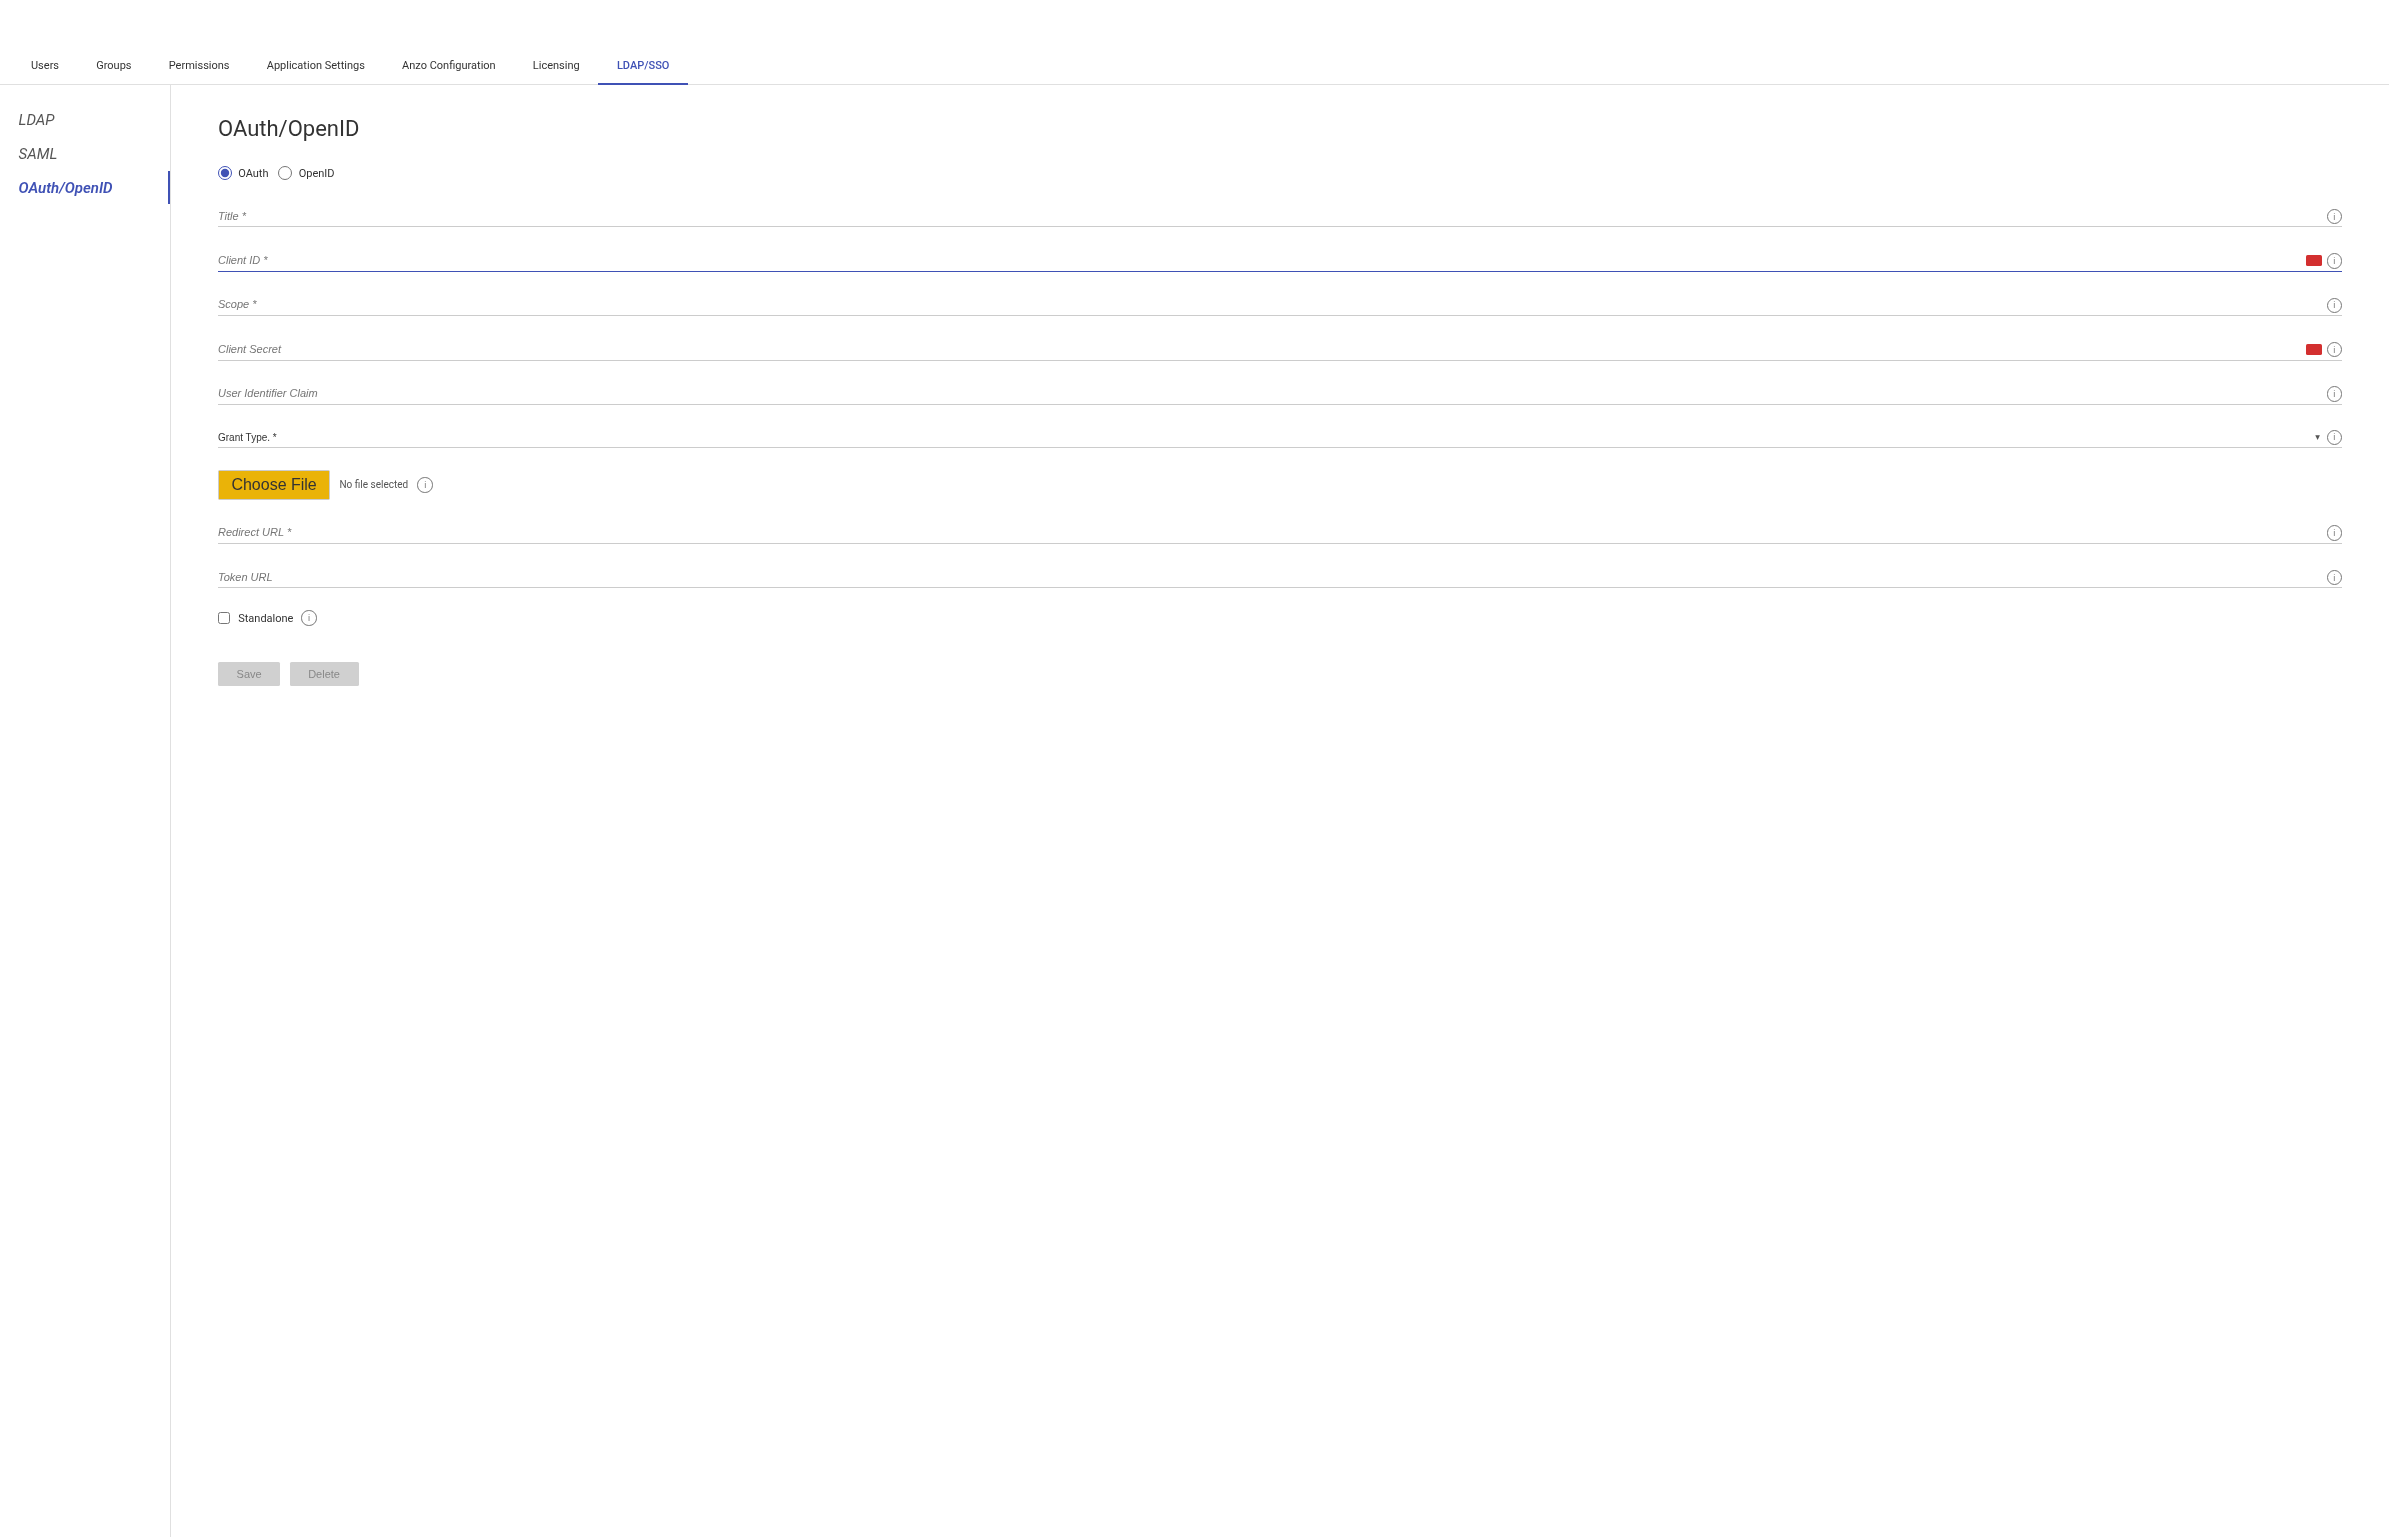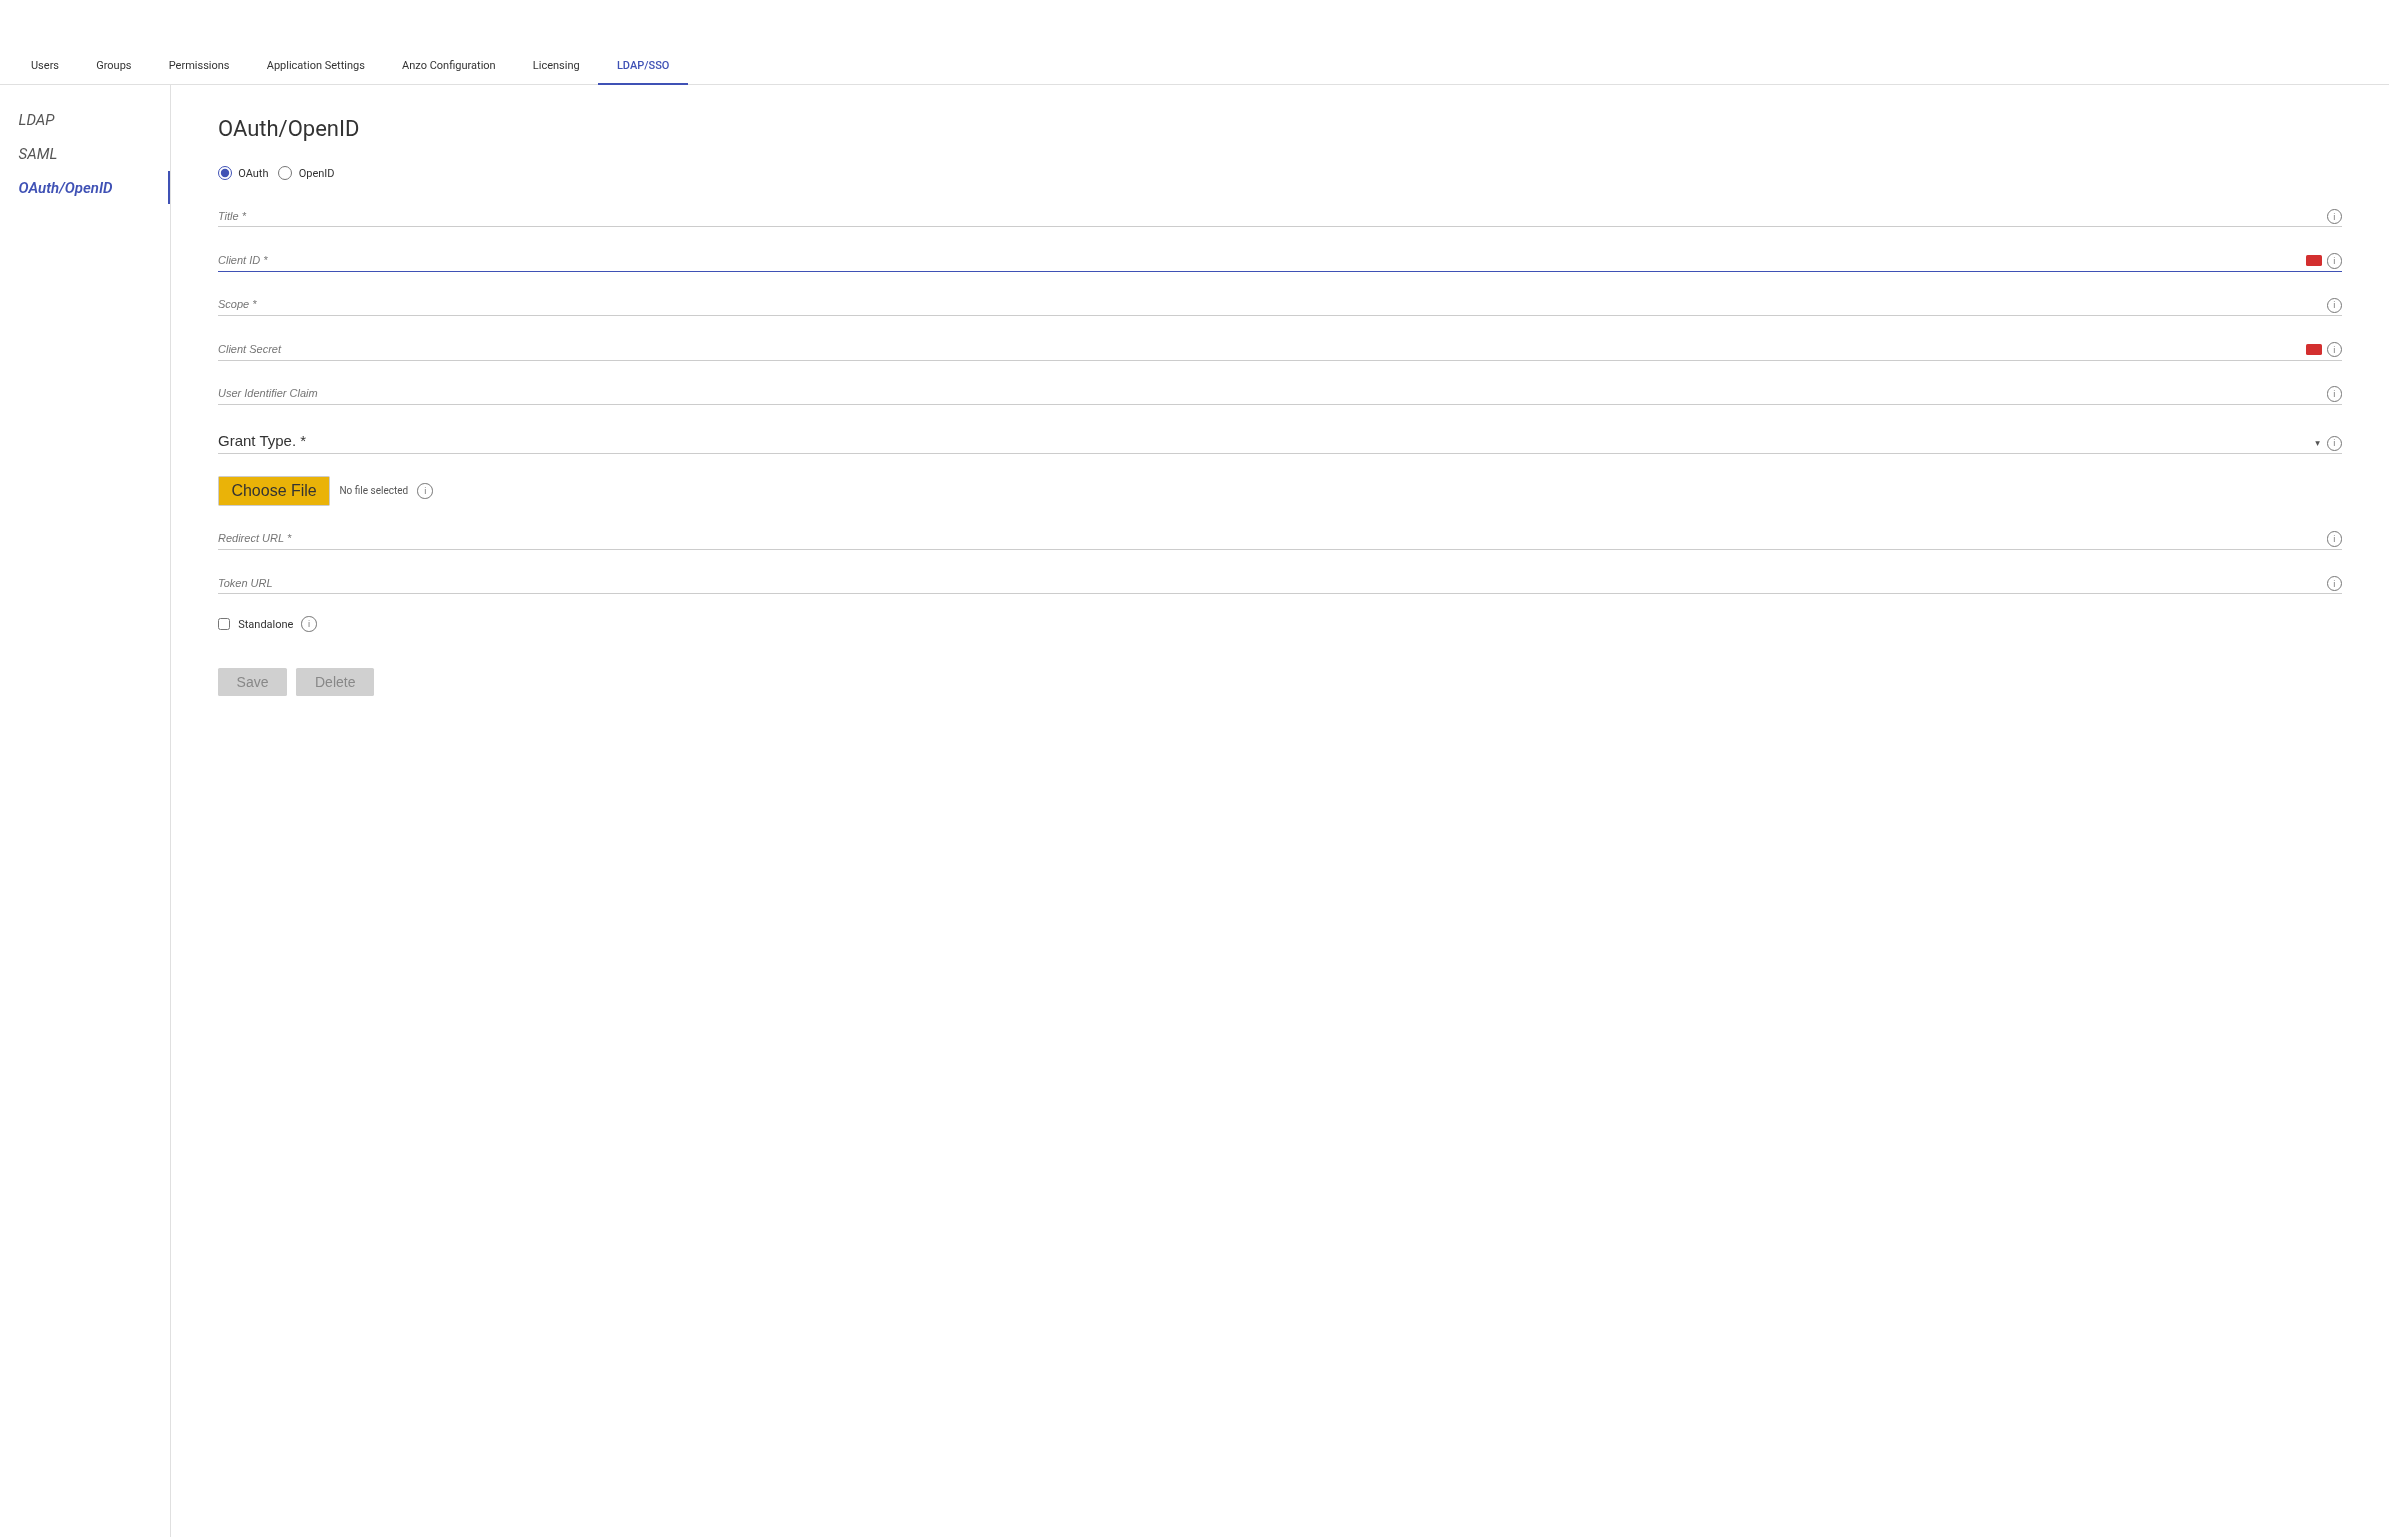"Grant Type. *" .form-select { font-size: 15px -> 10px }
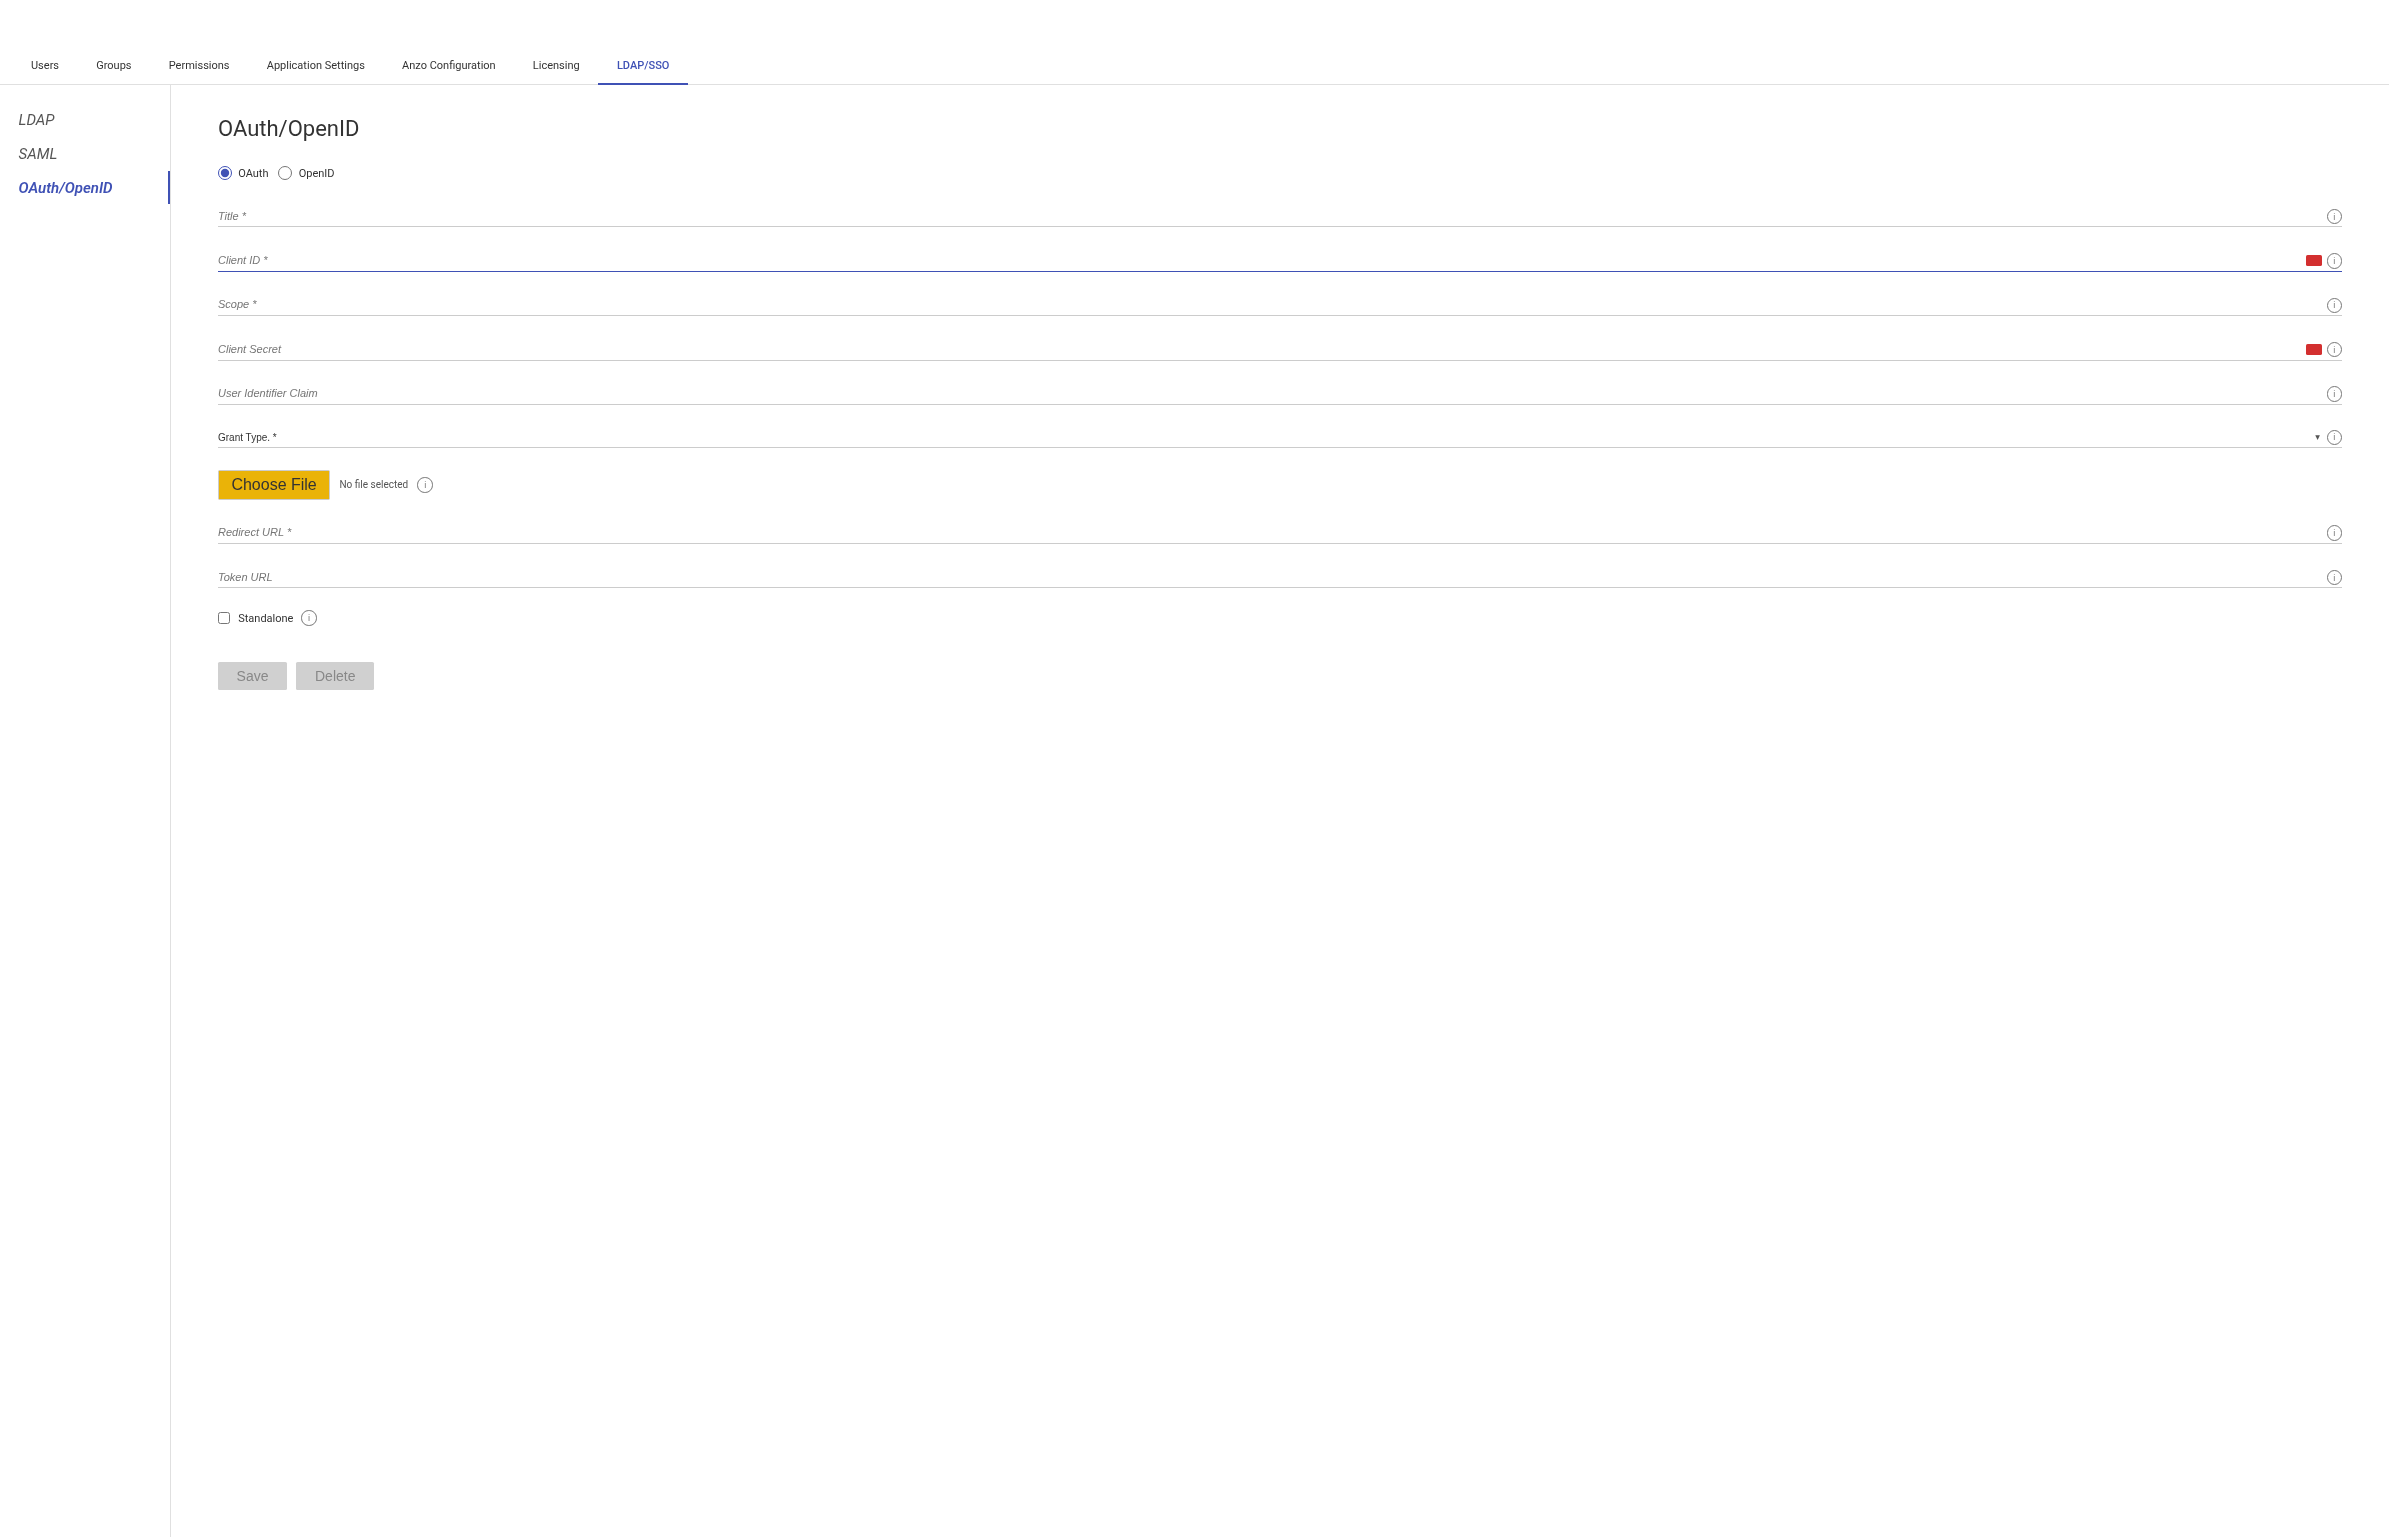"Save" .btn { font-size: 14px -> 11px }
